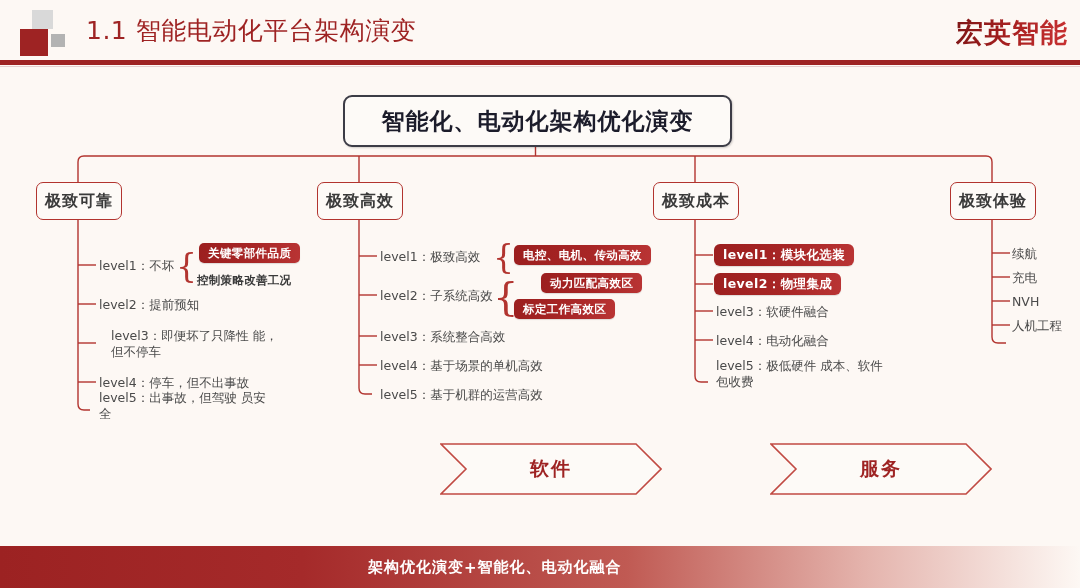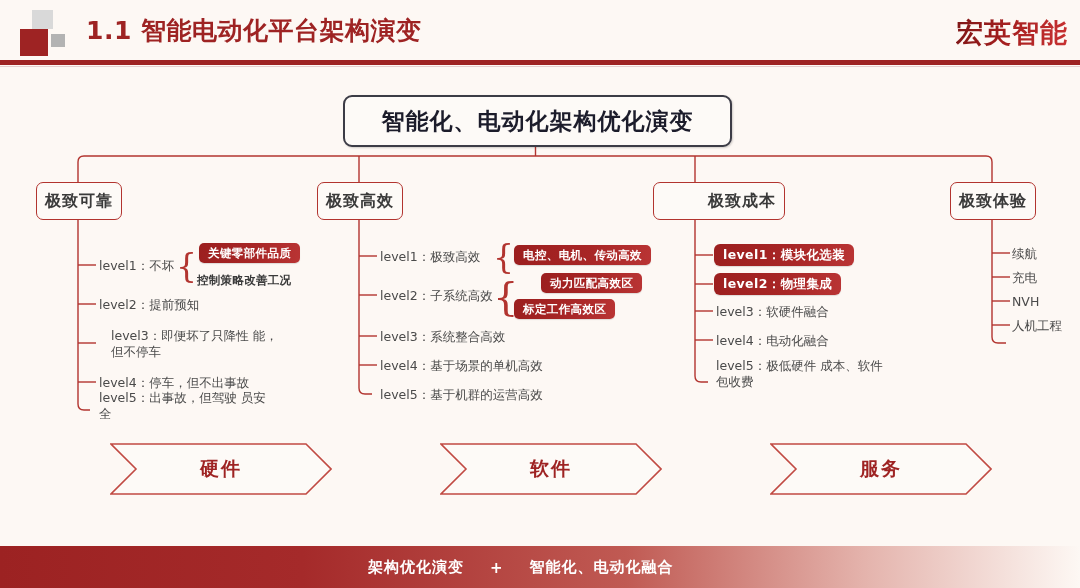"1.1 智能电动化平台架构演变" .slide-title { font-weight: bold -> normal }
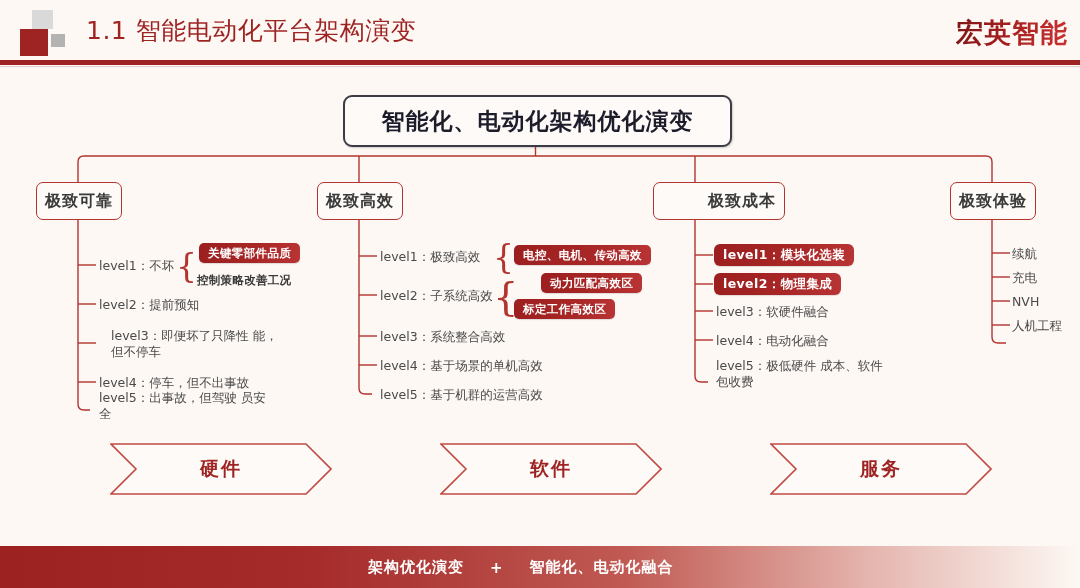"极致成本" .hb3 { padding-left: 46px -> none }
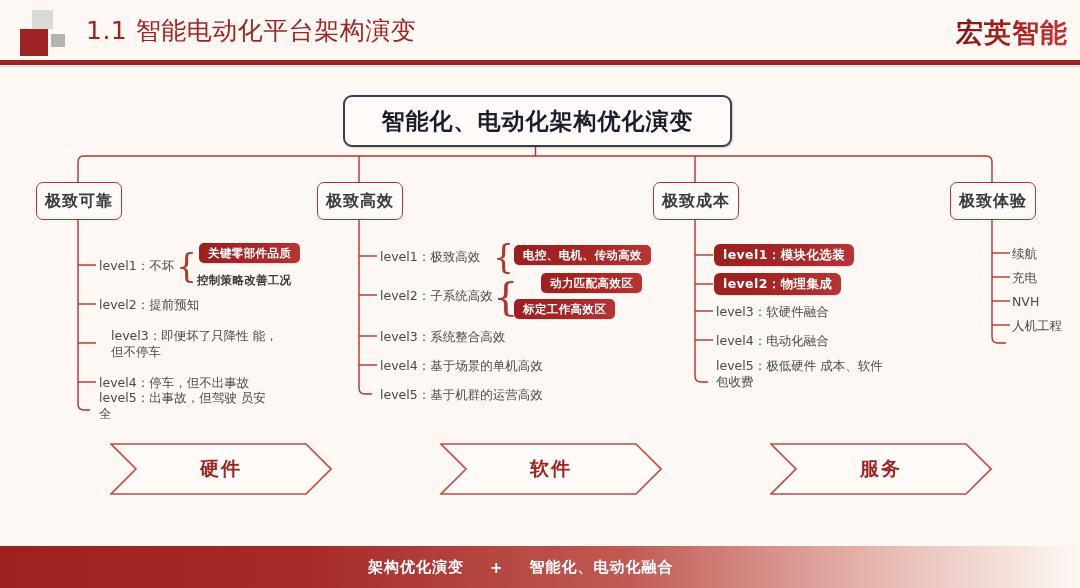"硬件" div.chev { html: <div> <svg> <path></path> </svg> <div>硬件</div> </div> -> none }
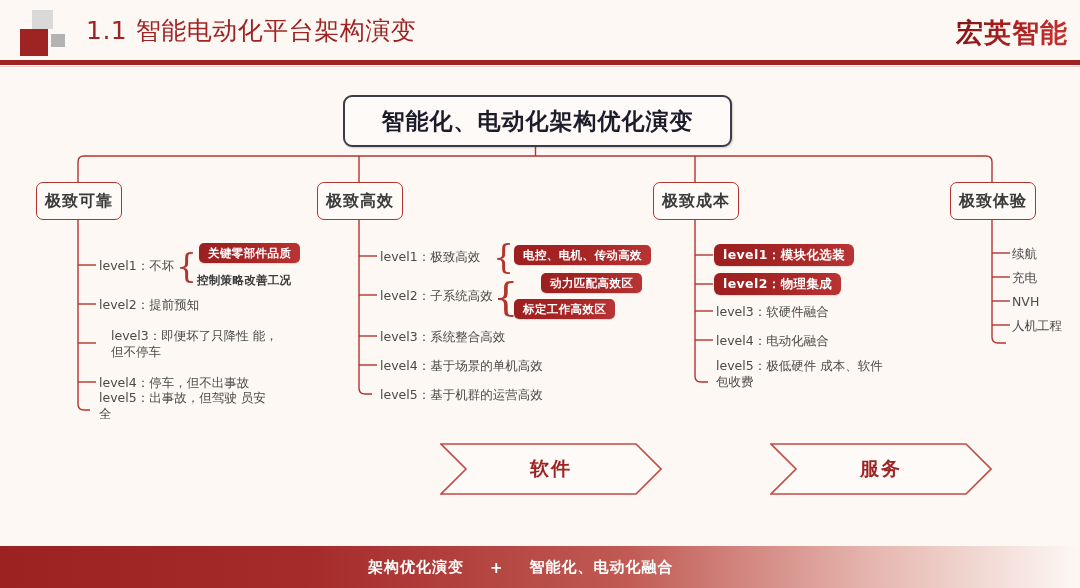"架构优化演变" .footer-inner { gap: 26px -> none }
